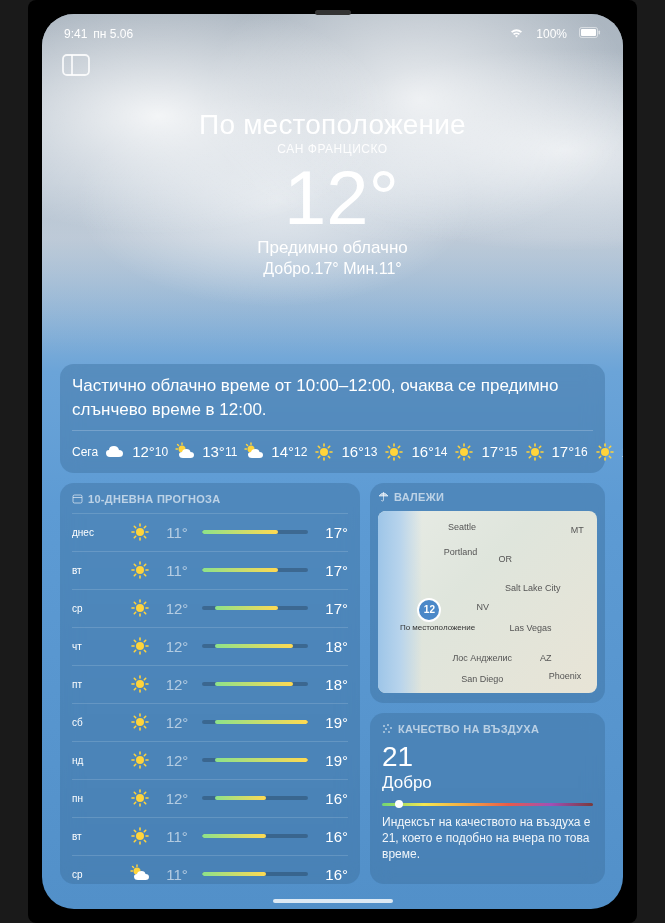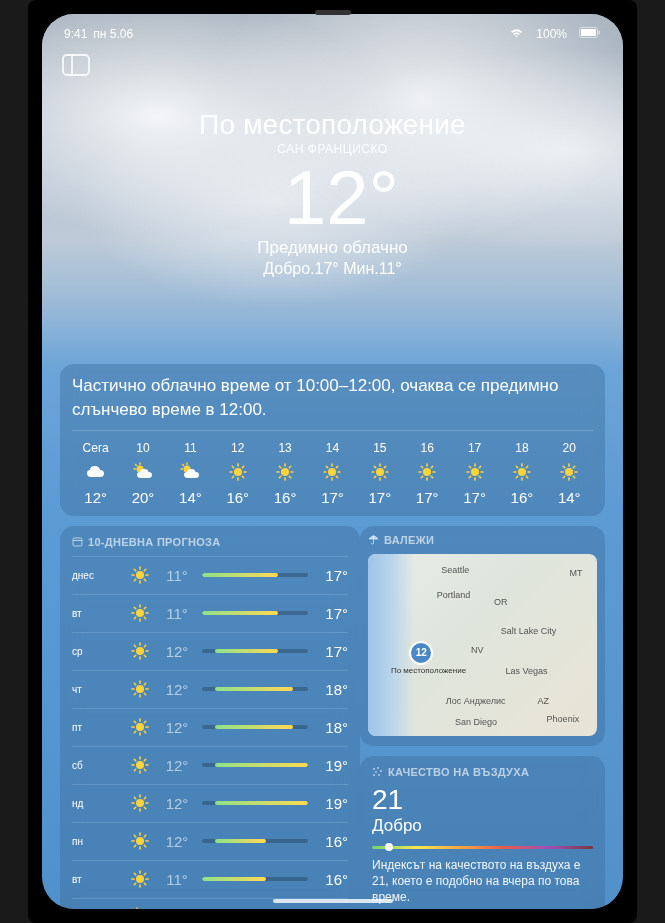"Сега" .hour-col { flex-direction: column -> row }
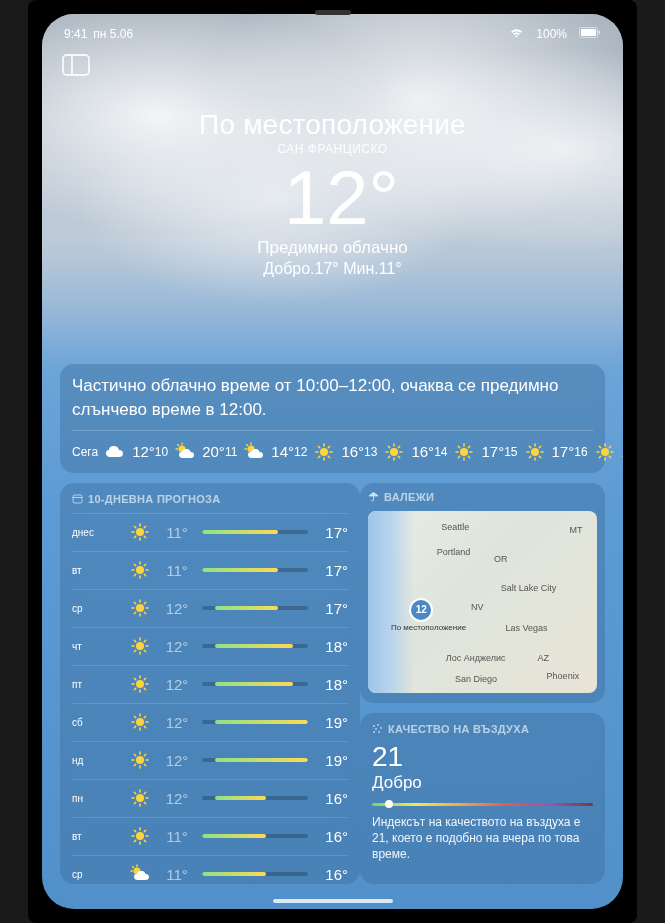"20°" div.hour-temp { text: 20 -> 13 }
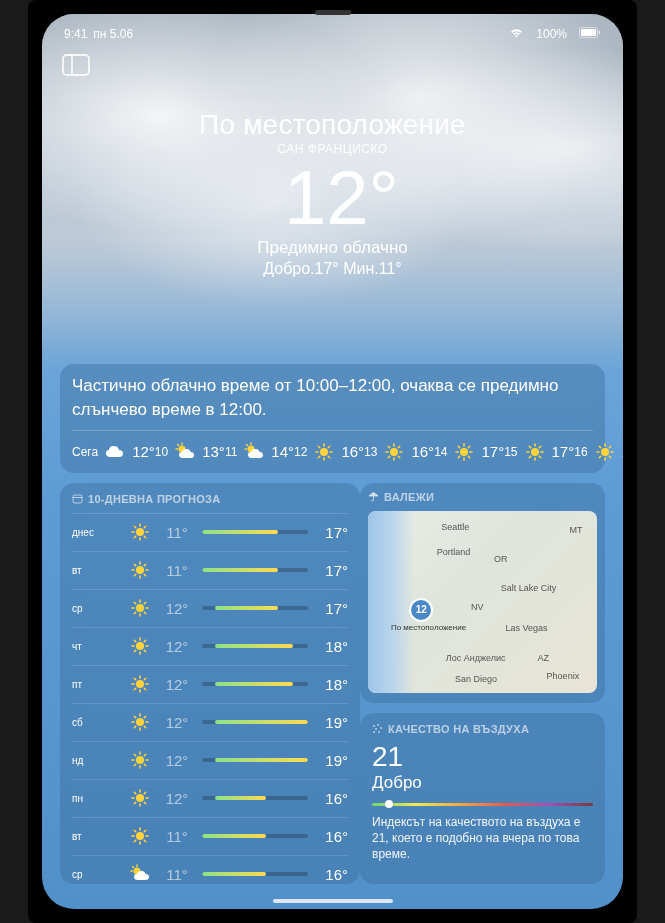"10-ДНЕВНА ПРОГНОЗА" .two-col { gap: 0 -> 10px }
